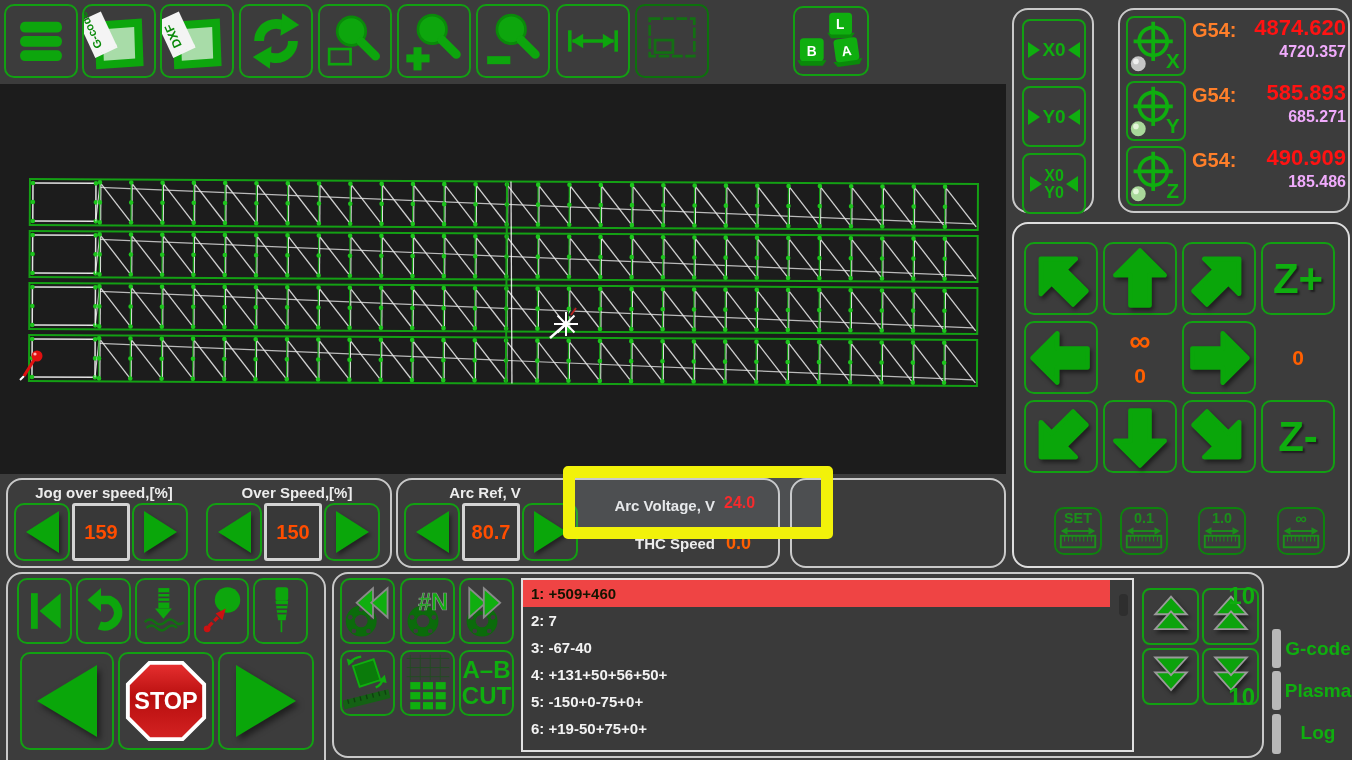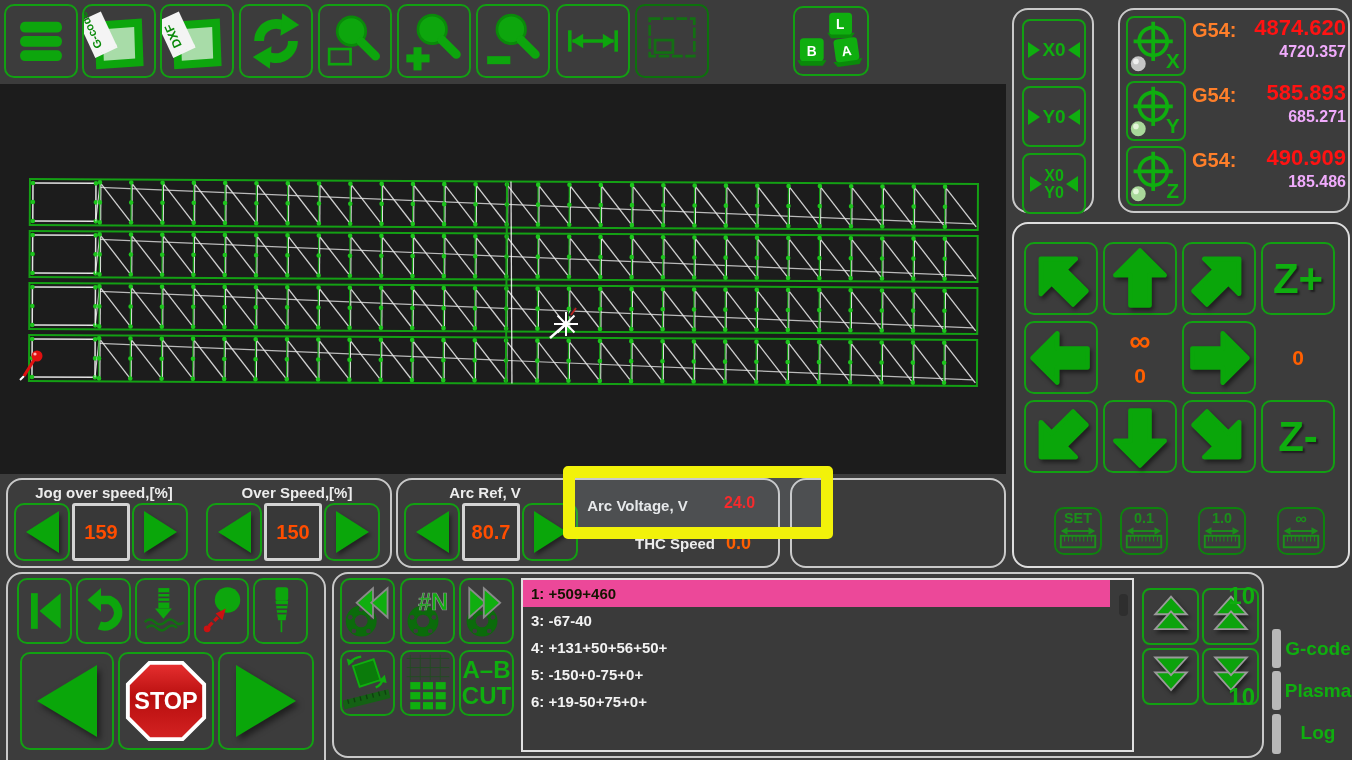"Arc Voltage, V" span.plabel { text-align: center -> right }
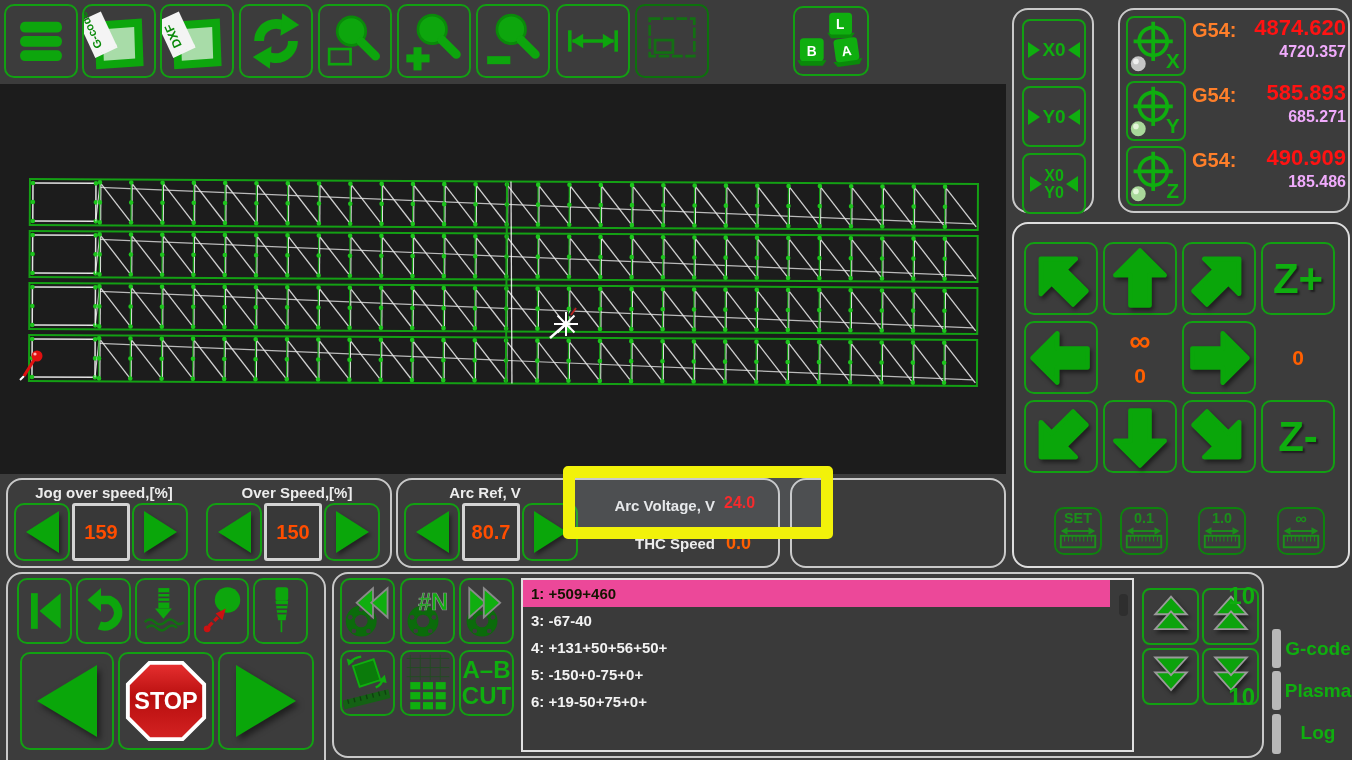"1: +509+460" .gcode-row.sel { background: #ec4899 -> #ef4444 }
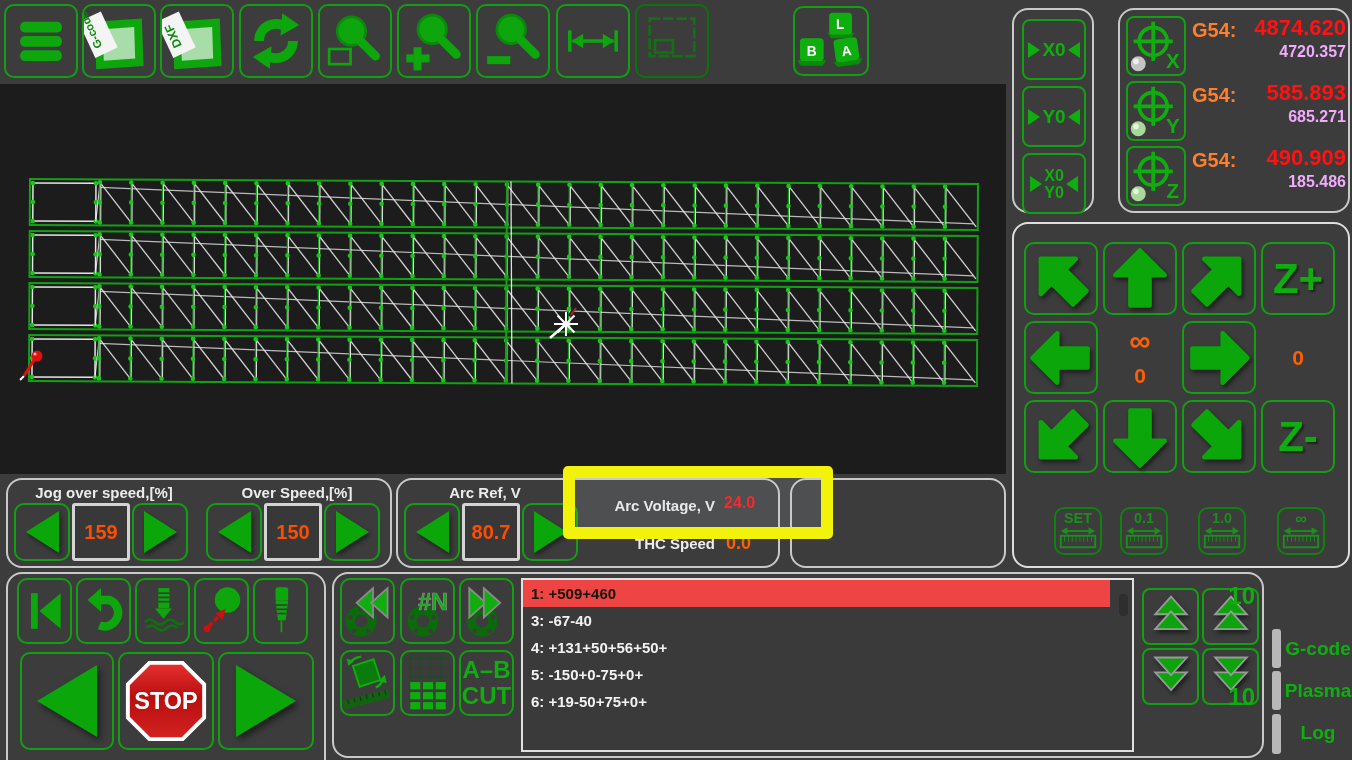"2: 7" div.gcode-row { html: none -> <div>2: 7</div> }
